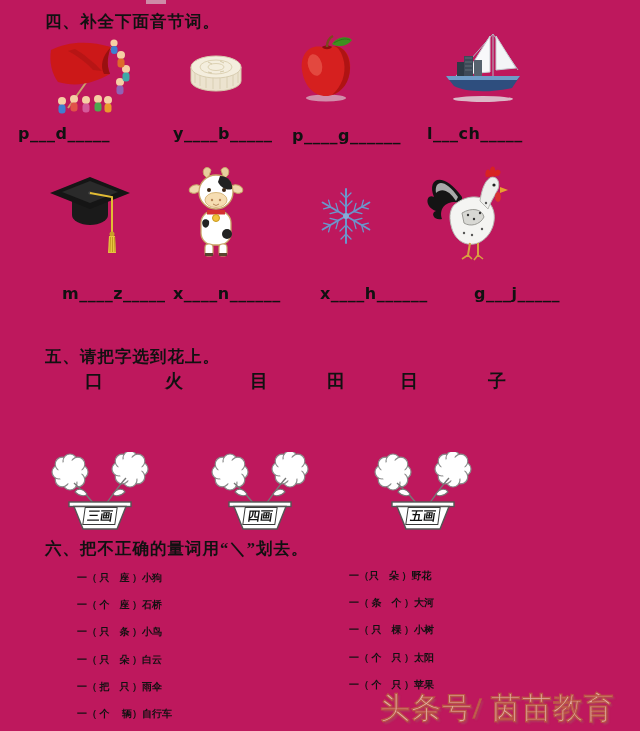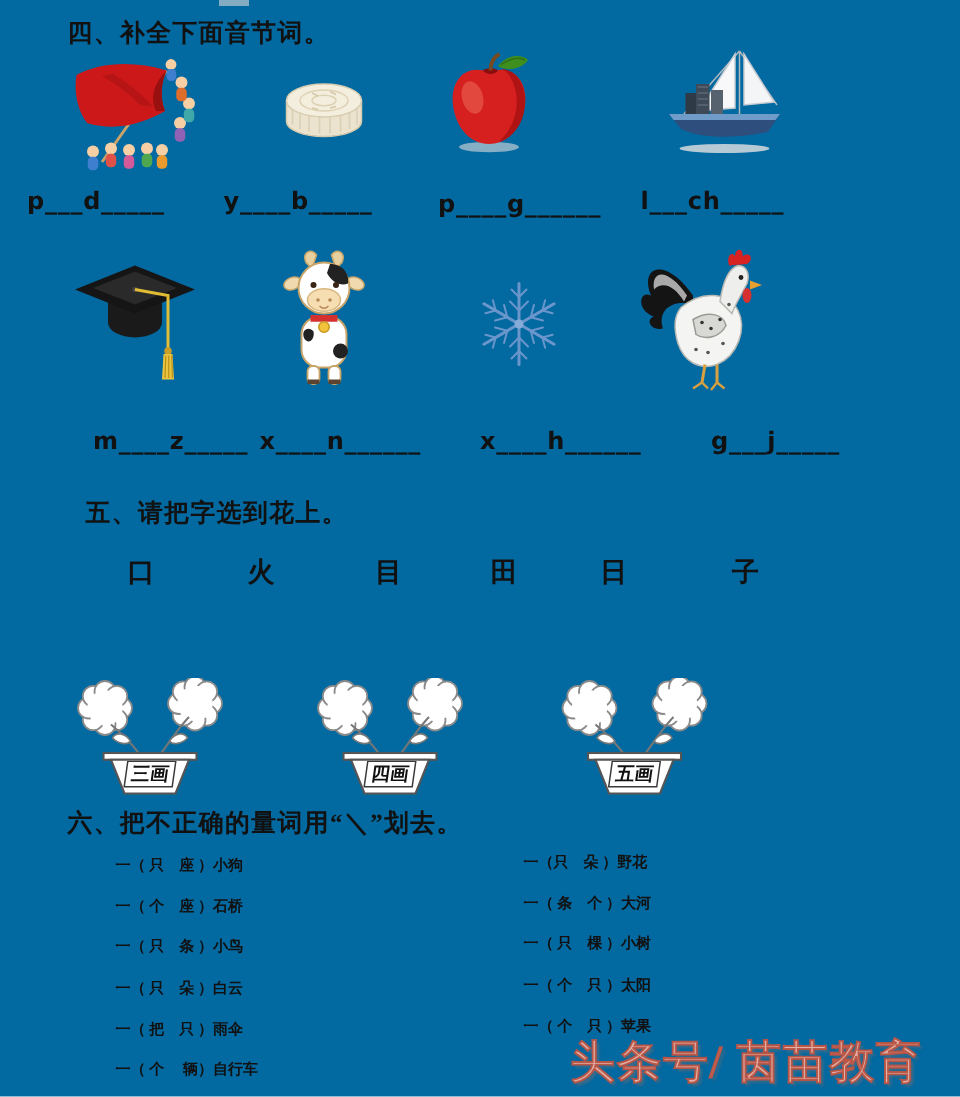"四、补全下面音节词。" .sheet { background: #0369a1 -> #be185d }
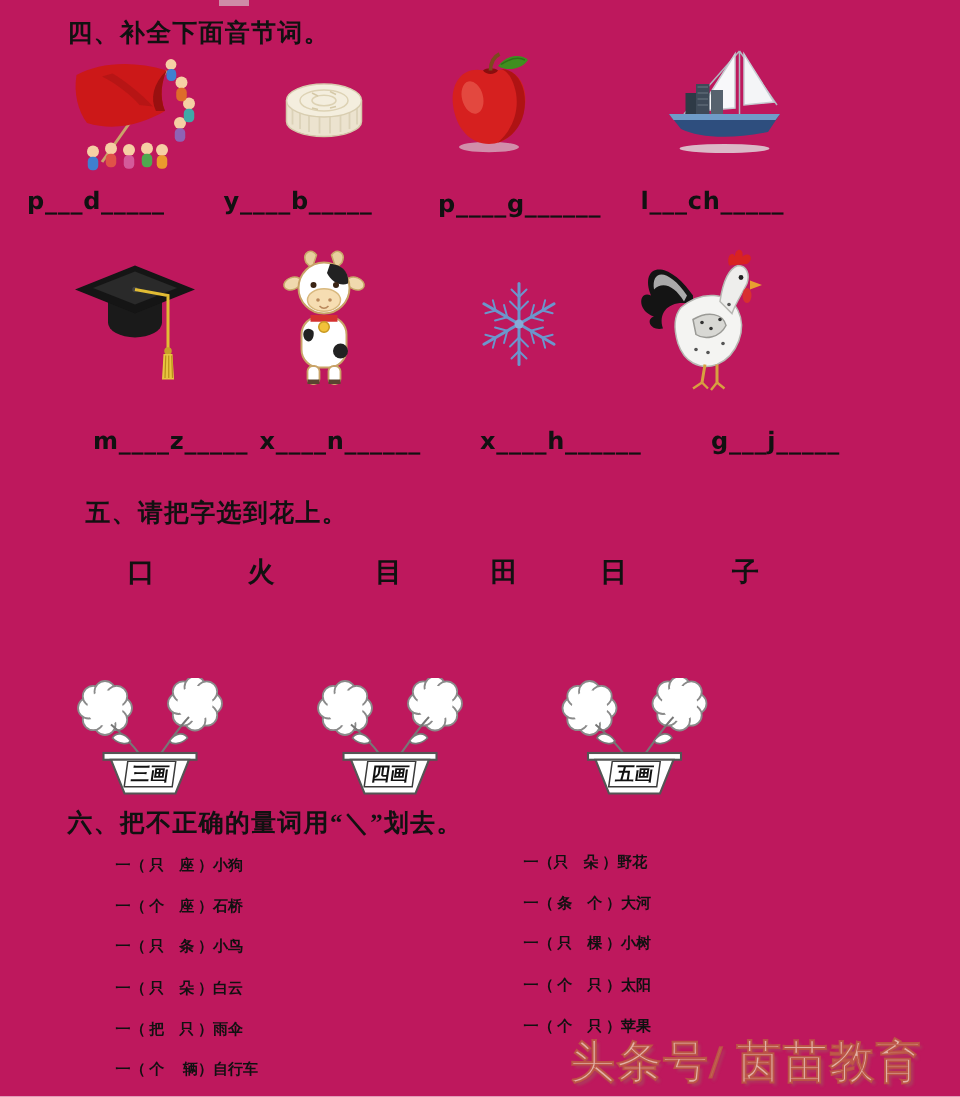"y____b_____" span.pinyin { left: 149px -> 173px }
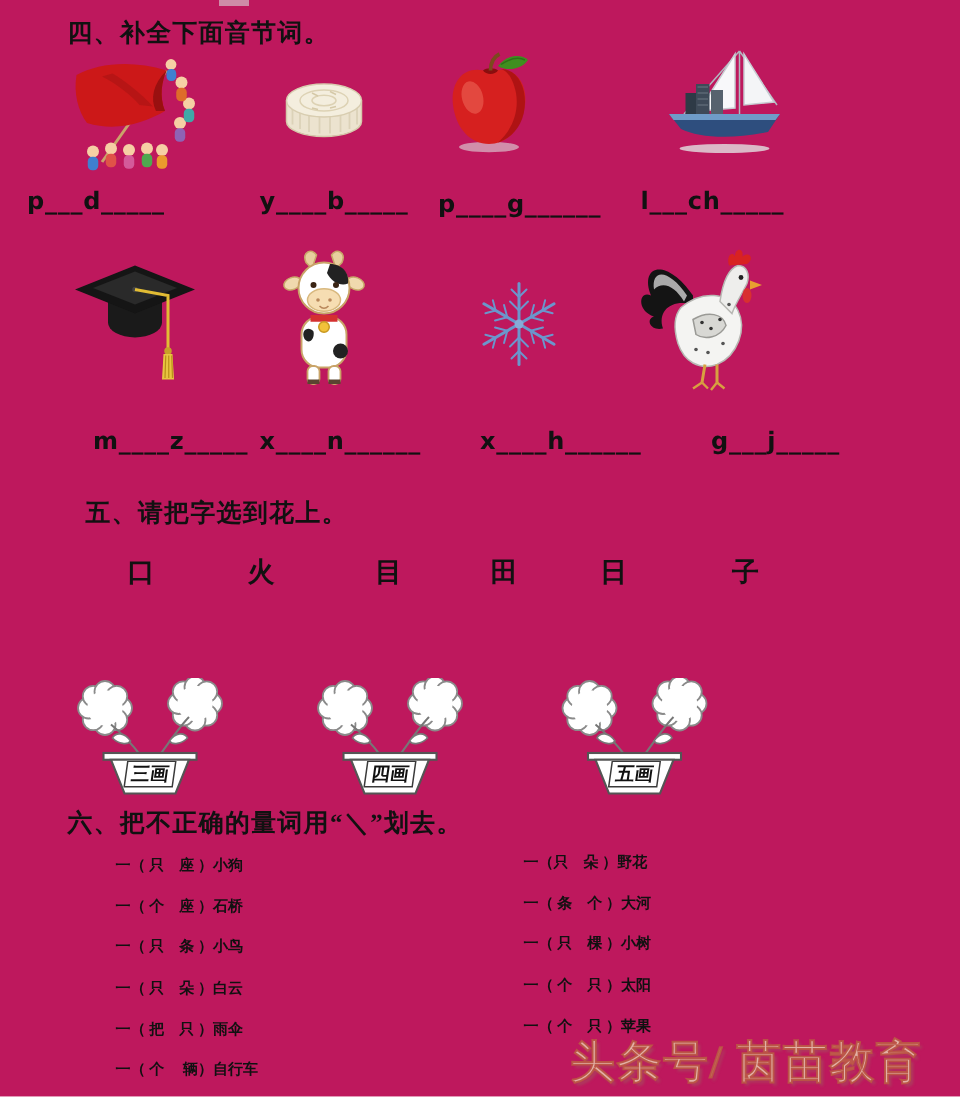"五、请把字选到花上。" div.heading { margin-left: 12px -> none; top: 331px -> 346px }
